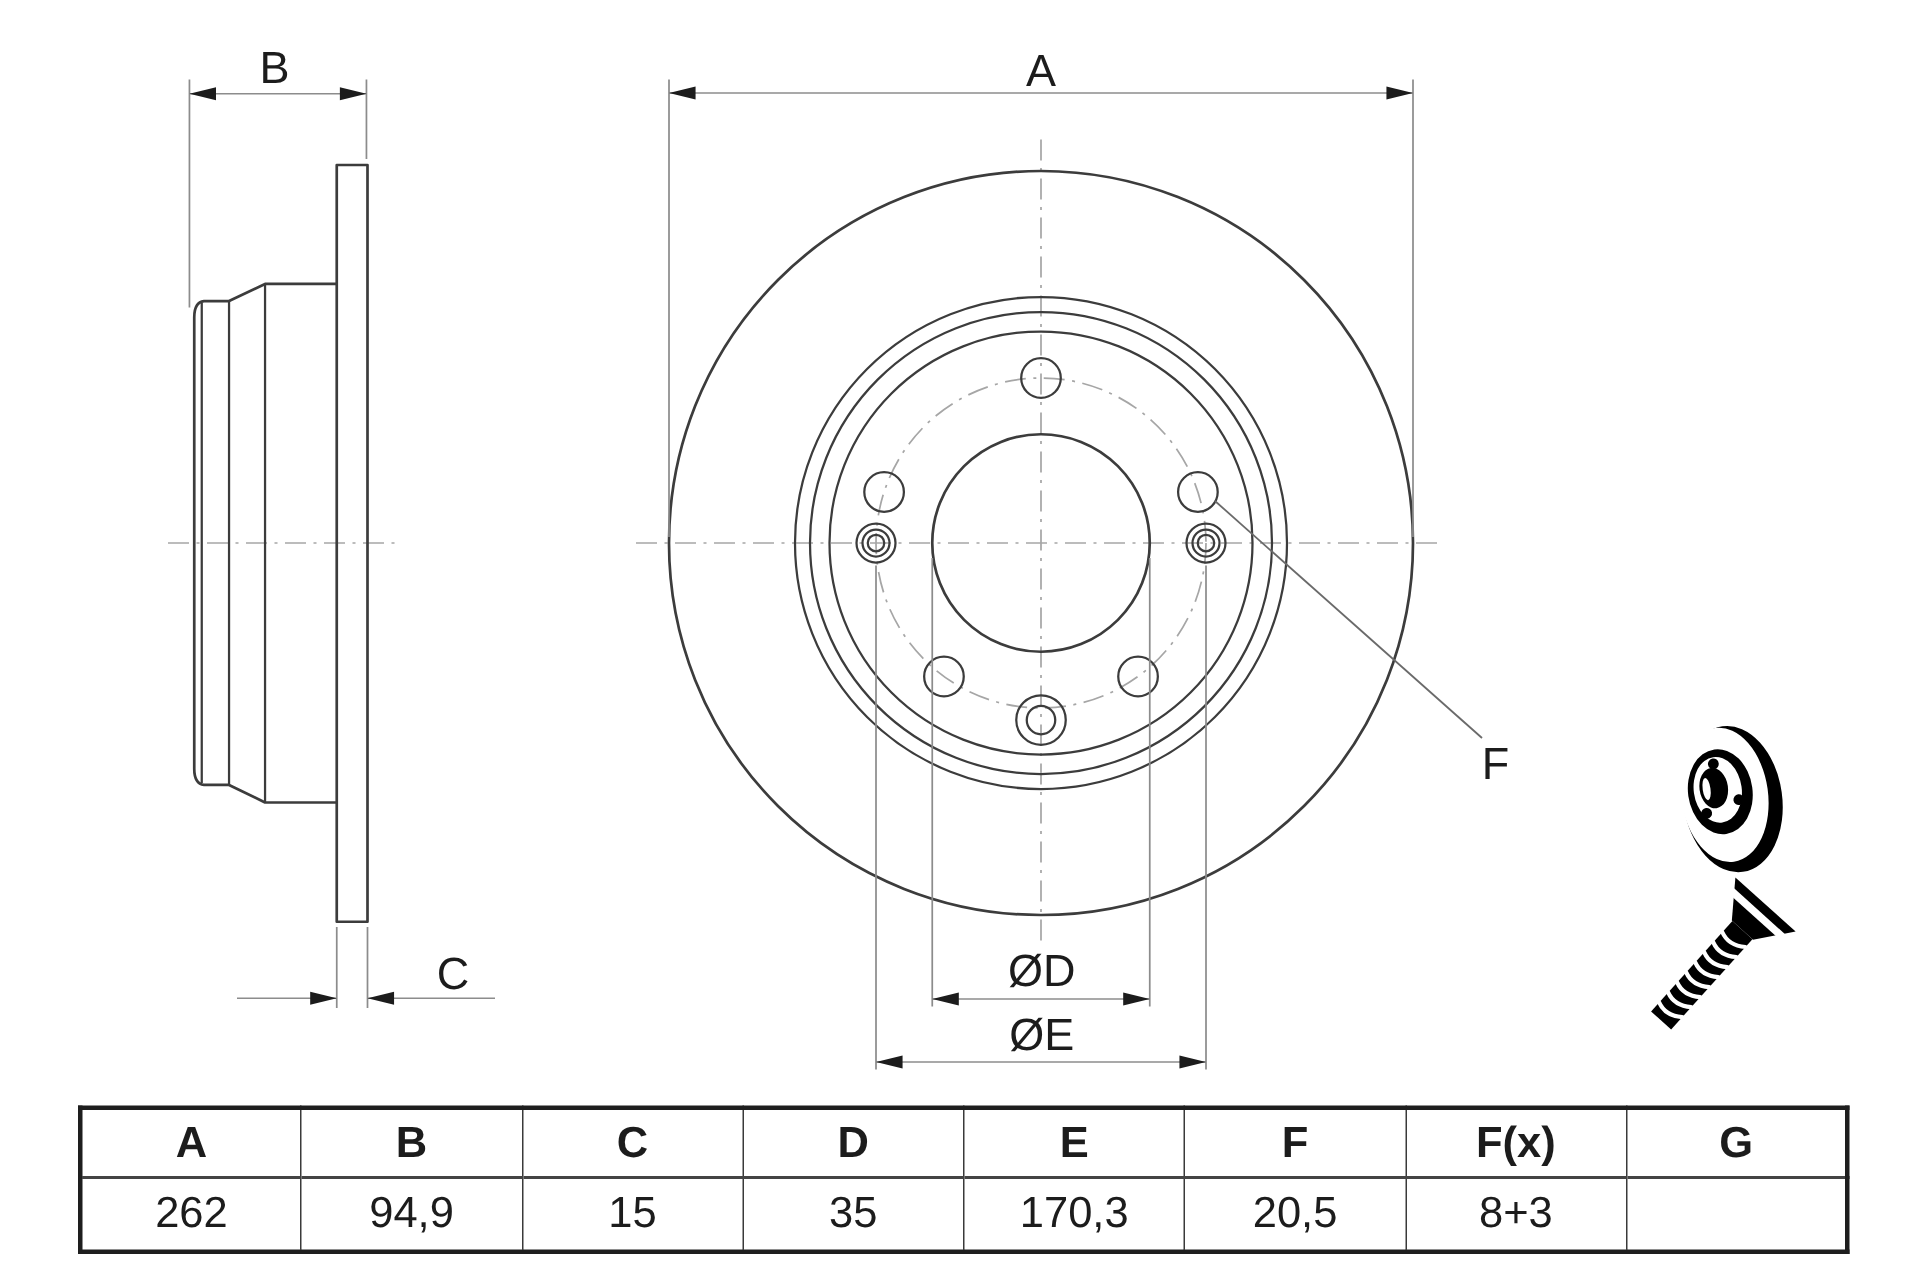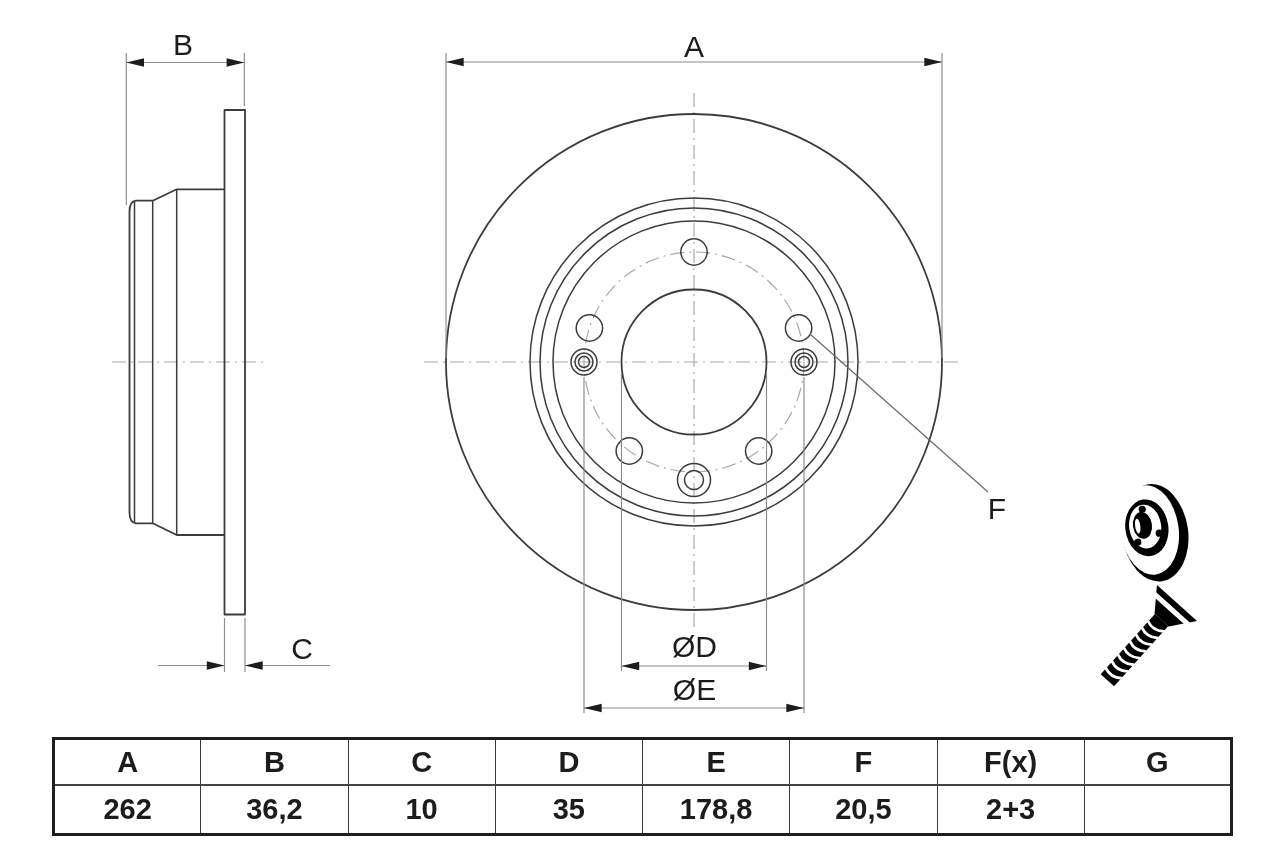"262" table.dim-table td { font-weight: bold -> normal }
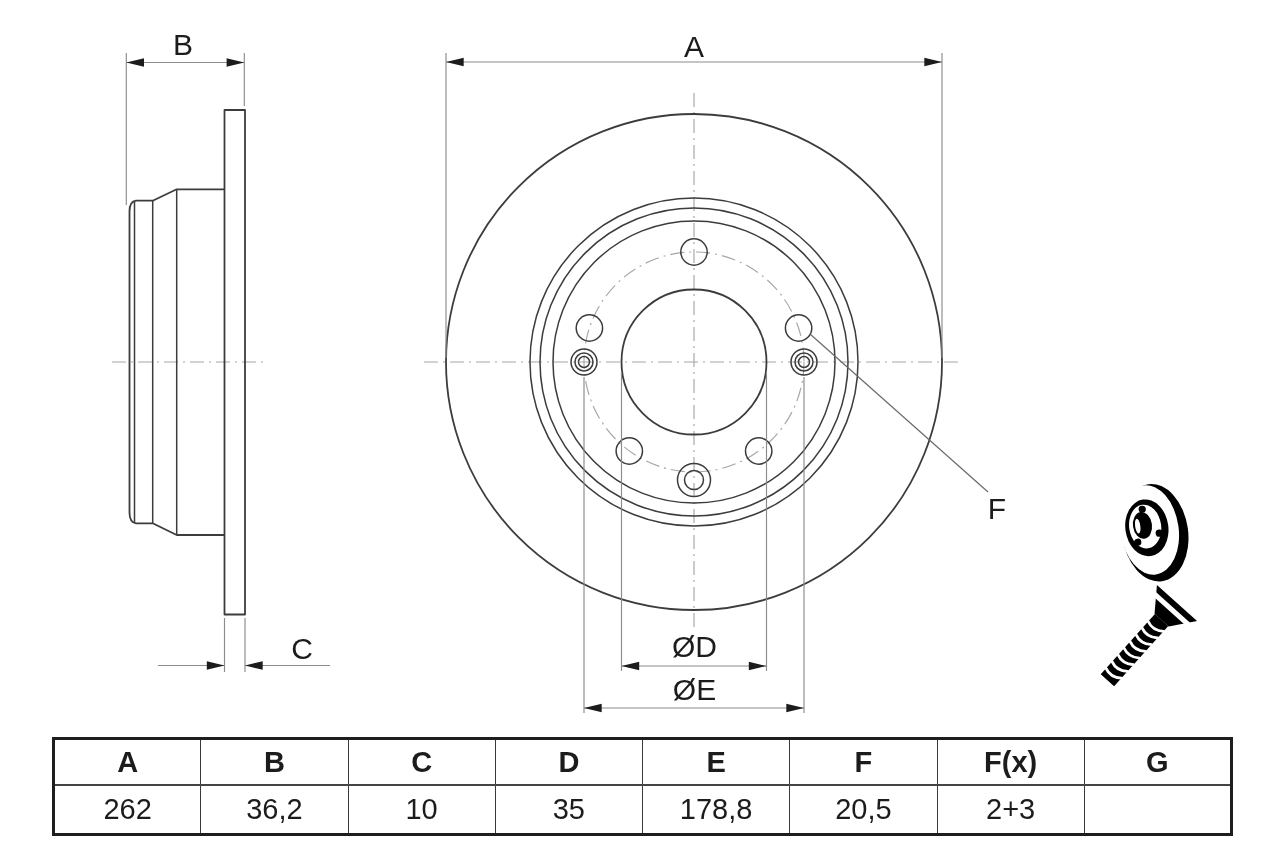"36,2" td { text: 36,2 -> 94,9 }
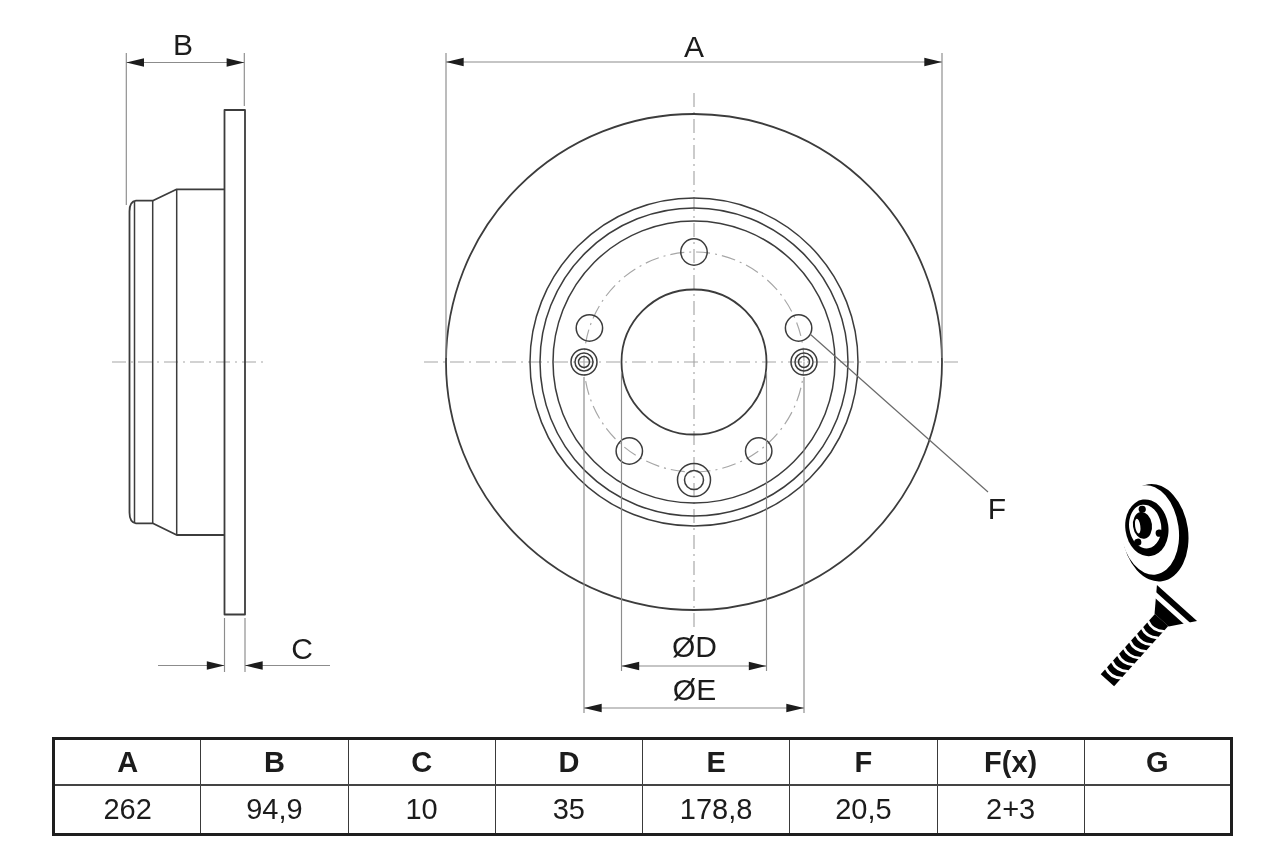"10" td { text: 10 -> 15 }
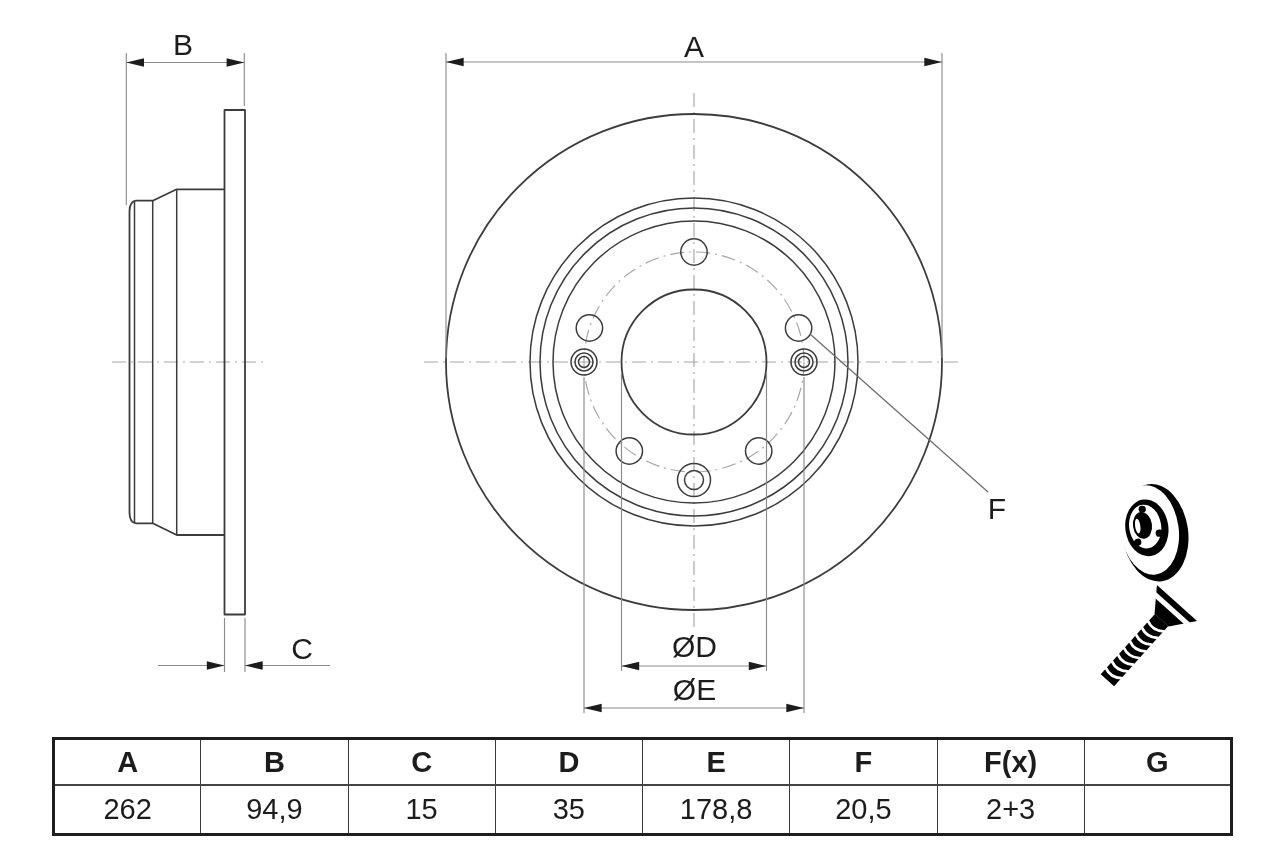"178,8" td { text: 178,8 -> 170,3 }
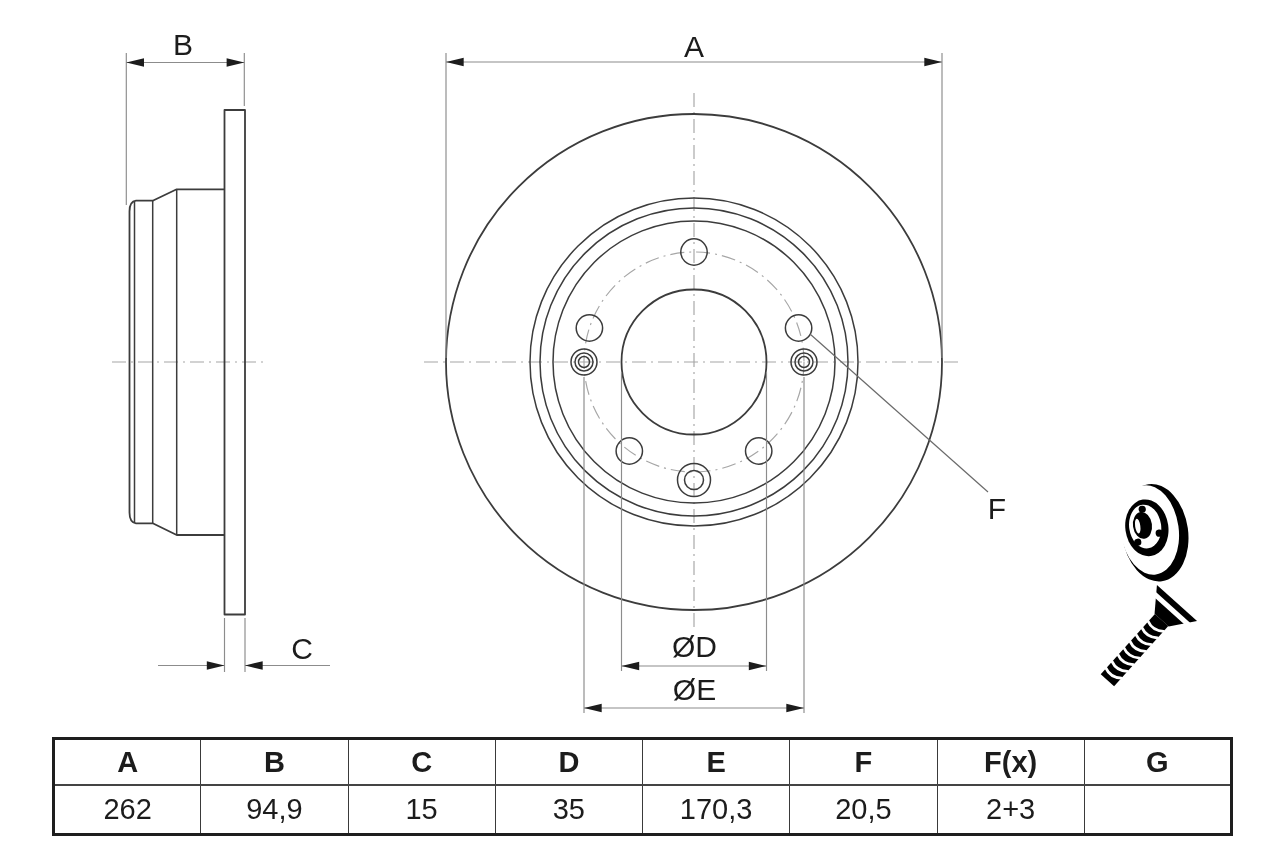"2+3" td { text: 2+3 -> 8+3 }
